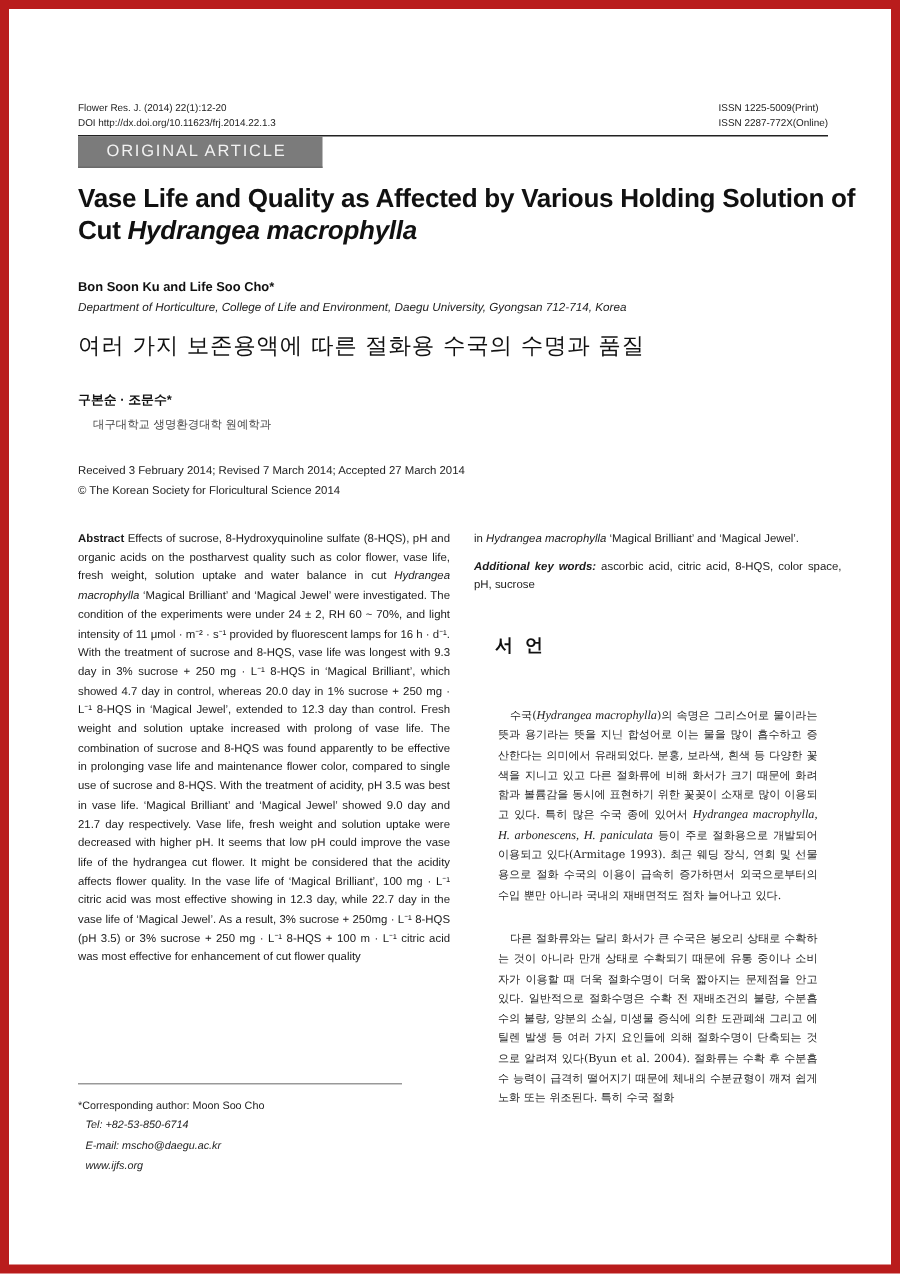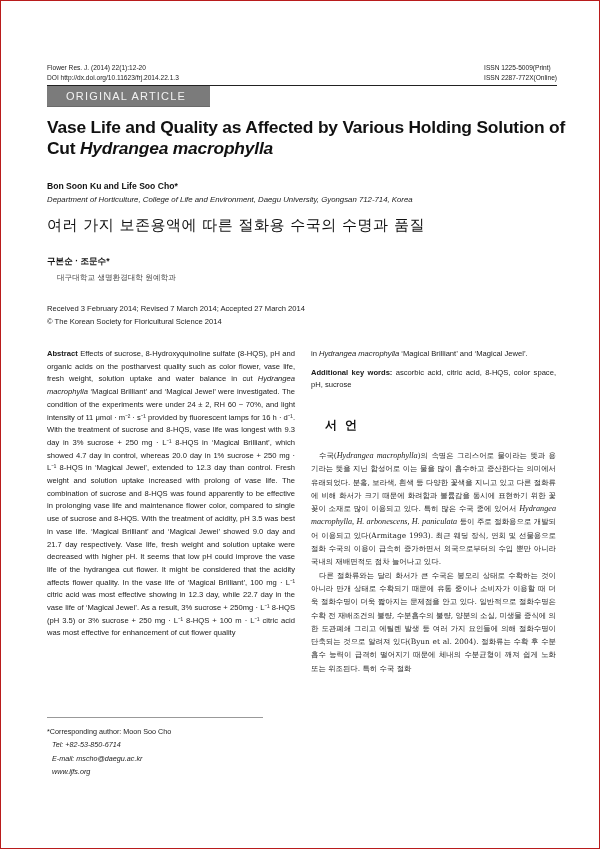"ORIGINAL ARTICLE" .page { border: 1px solid #b91c1c -> 6px solid #b91c1c }
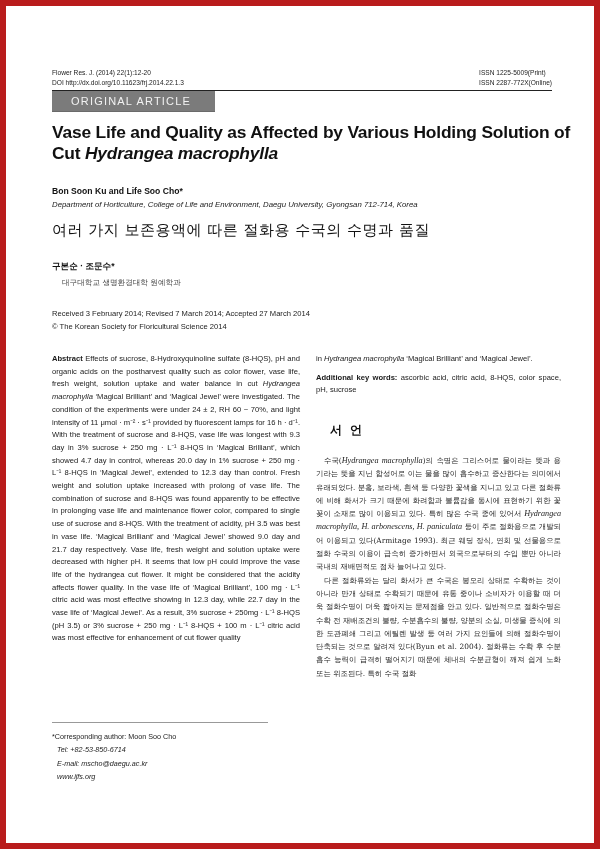"Additional key words:" b.lbl { font-style: none -> italic }
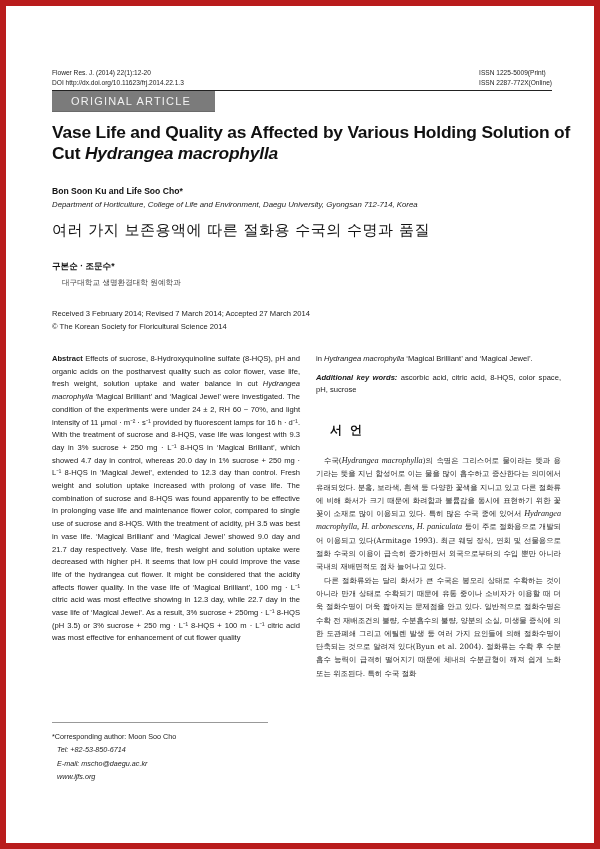"수국(Hydrangea macrophylla)의 속명은 그리스어로" .kbody p { margin: 0 -> 16px }
